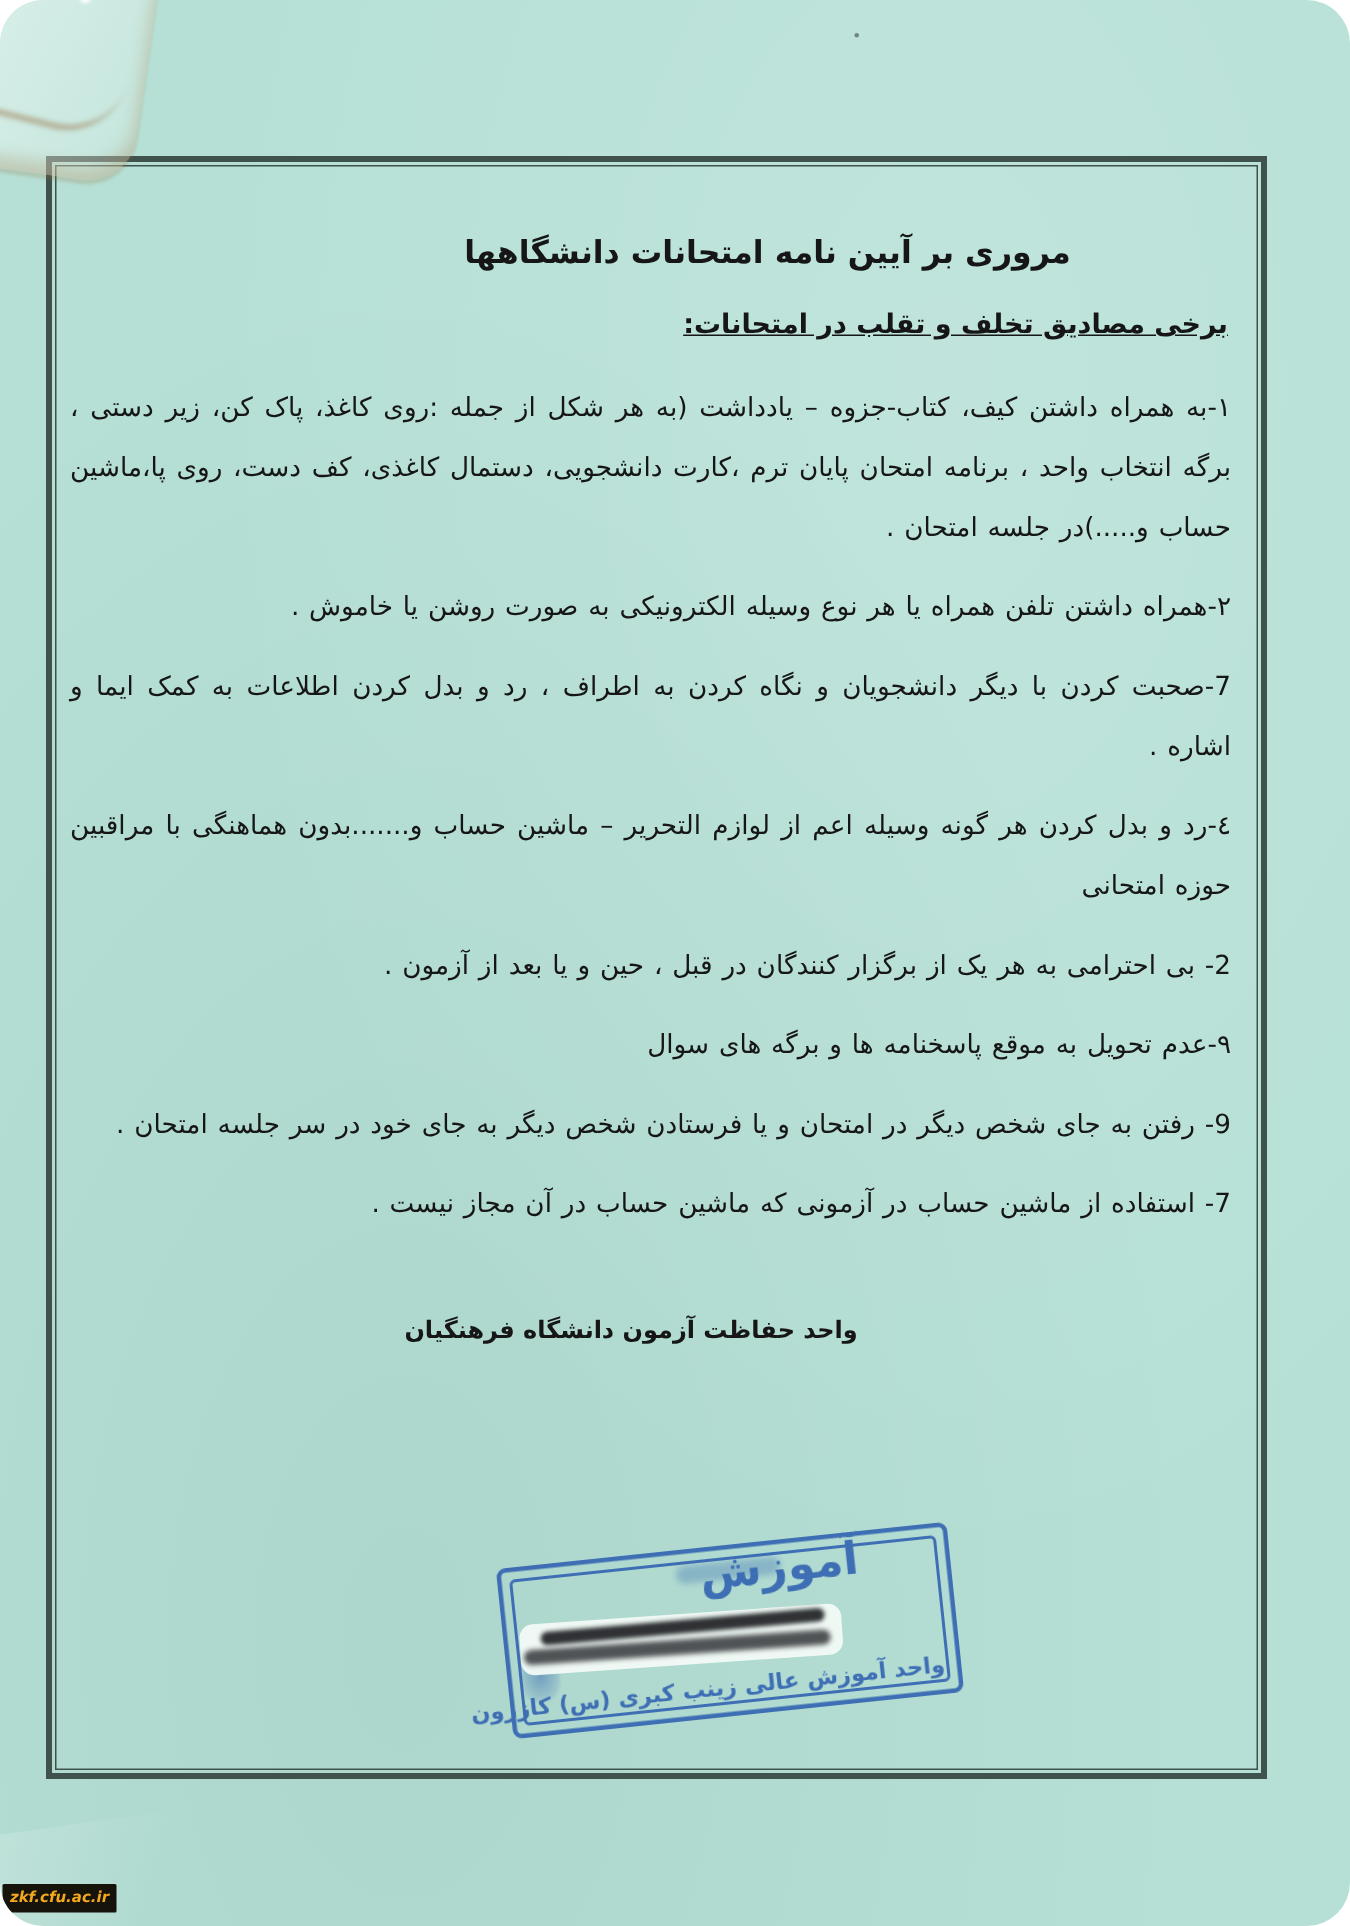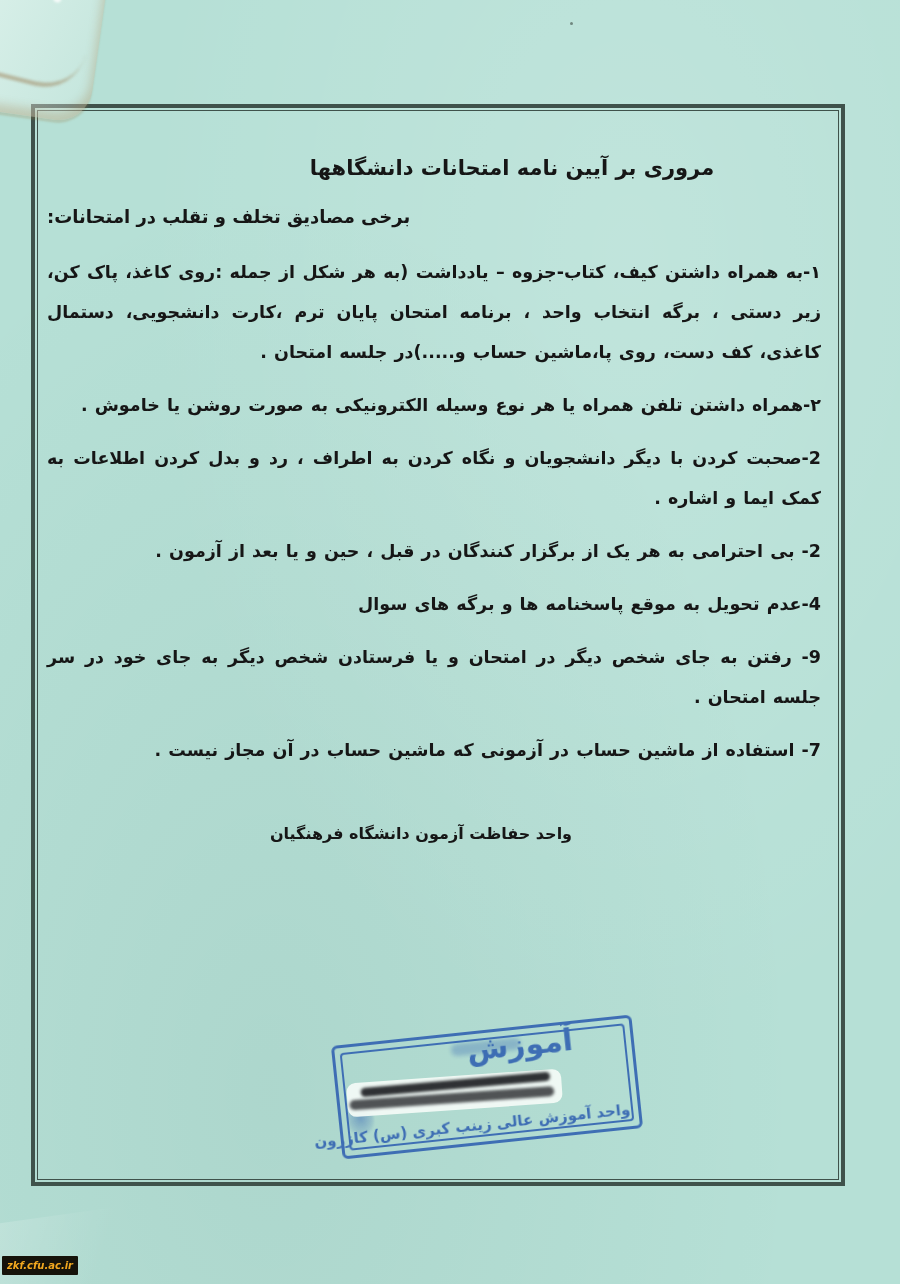"مروری بر آیین نامه امتحانات" .page { border-radius: none -> 29px }
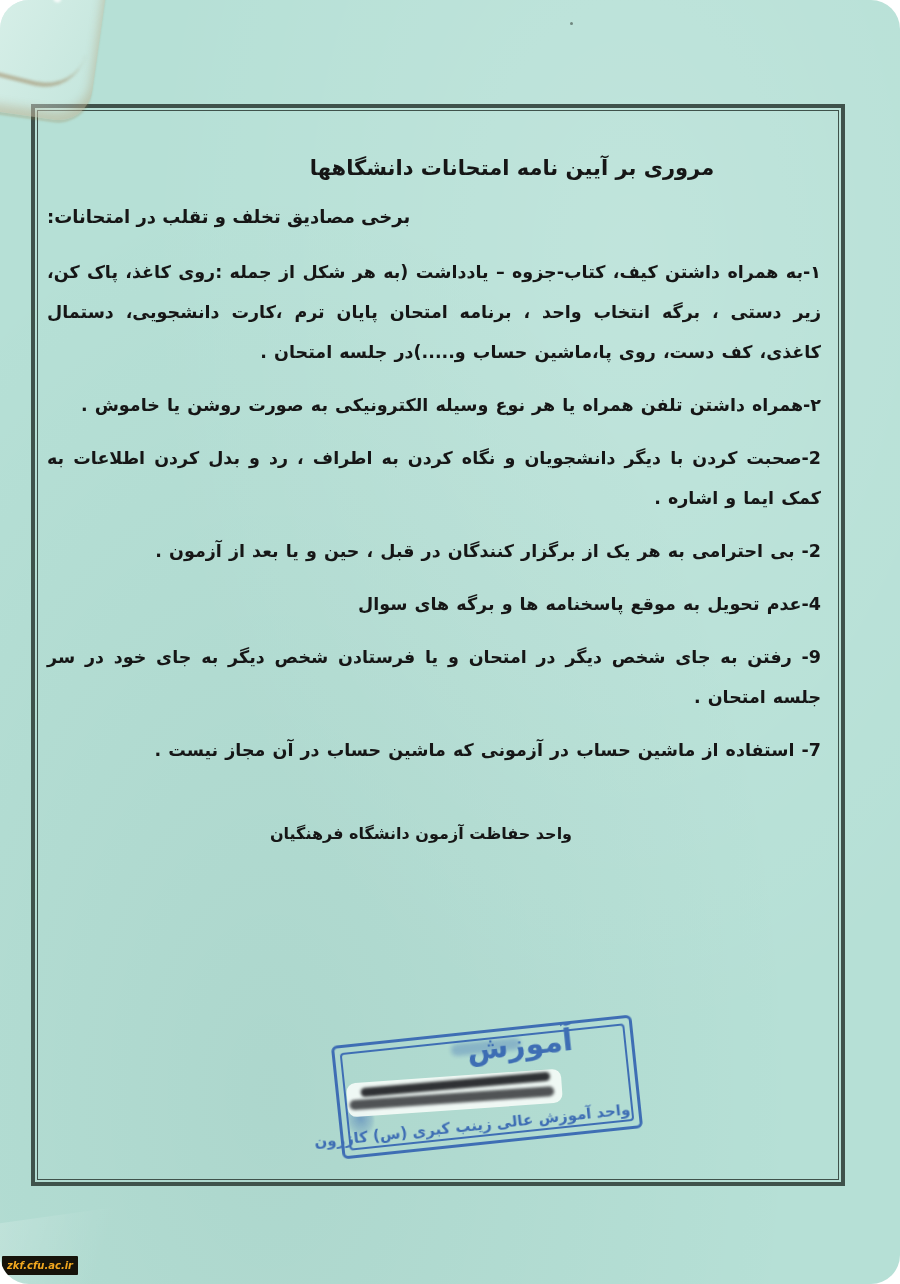"برخی مصادیق تخلف و تقلب" .subtitle { text-align: left -> right; text-decoration: none -> underline }
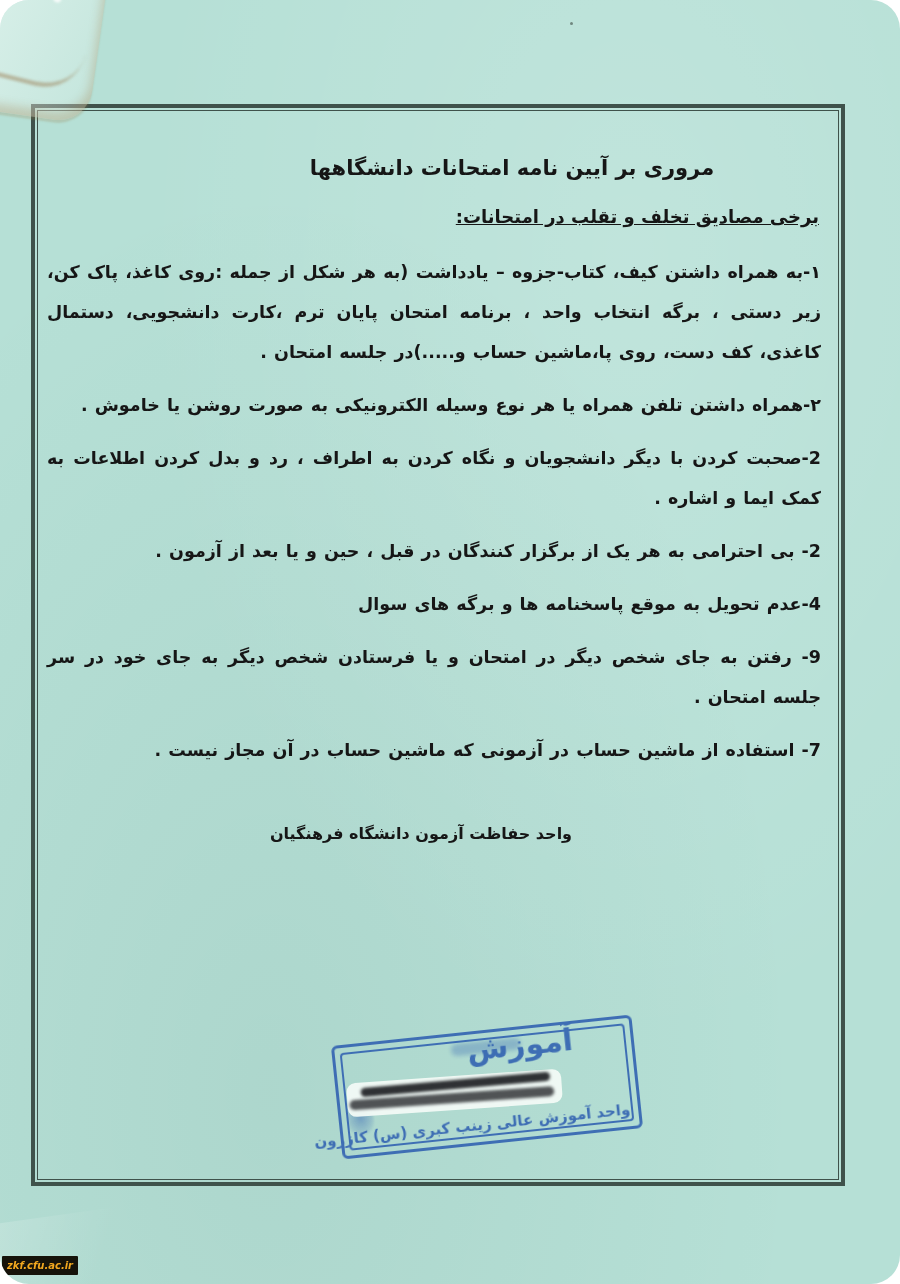"۱-به همراه داشتن کیف، کتاب-جزوه" .item { font-weight: bold -> normal }
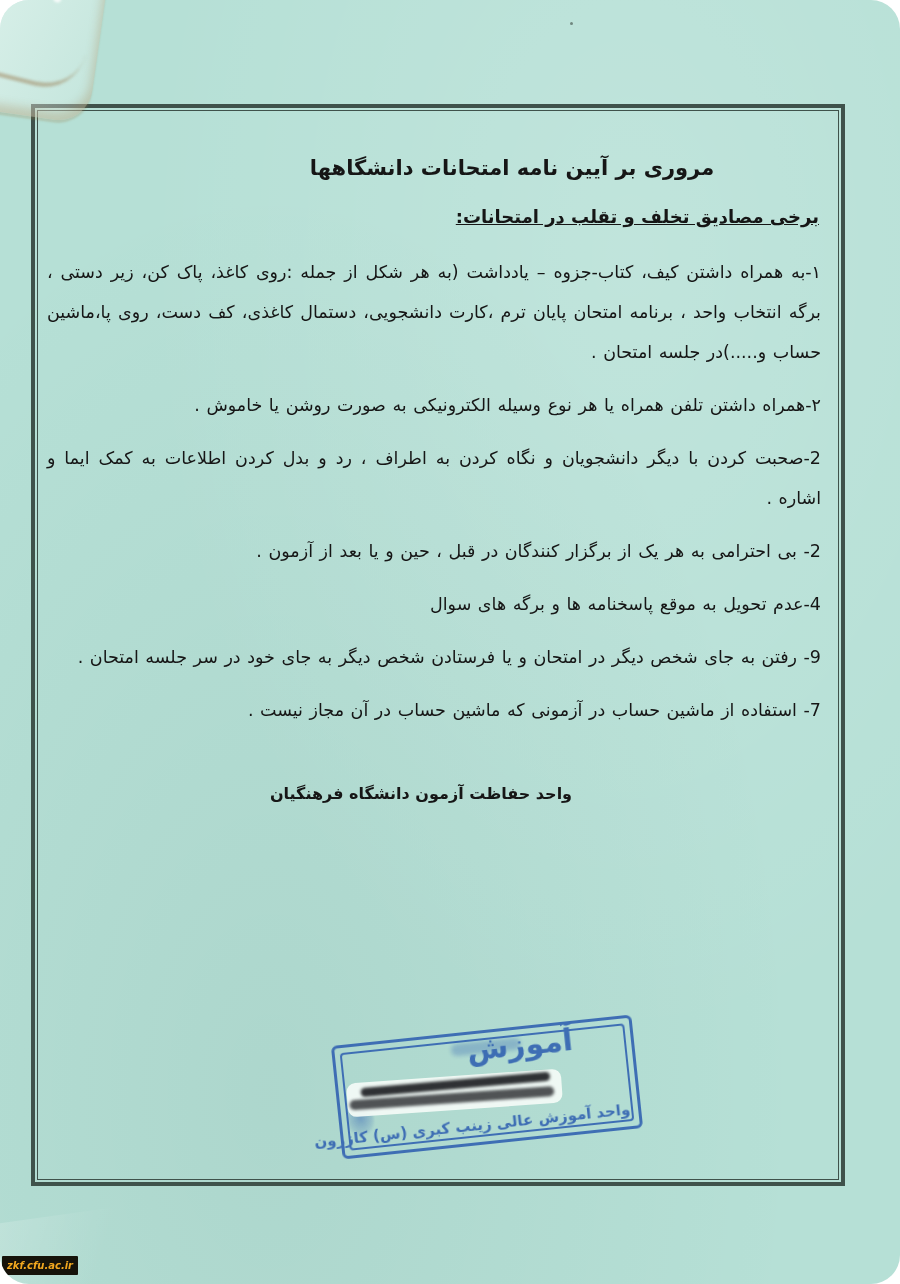"2-صحبت کردن با دیگر دانشجویان" p.item { text: 2-صحبت -> 7-صحبت }
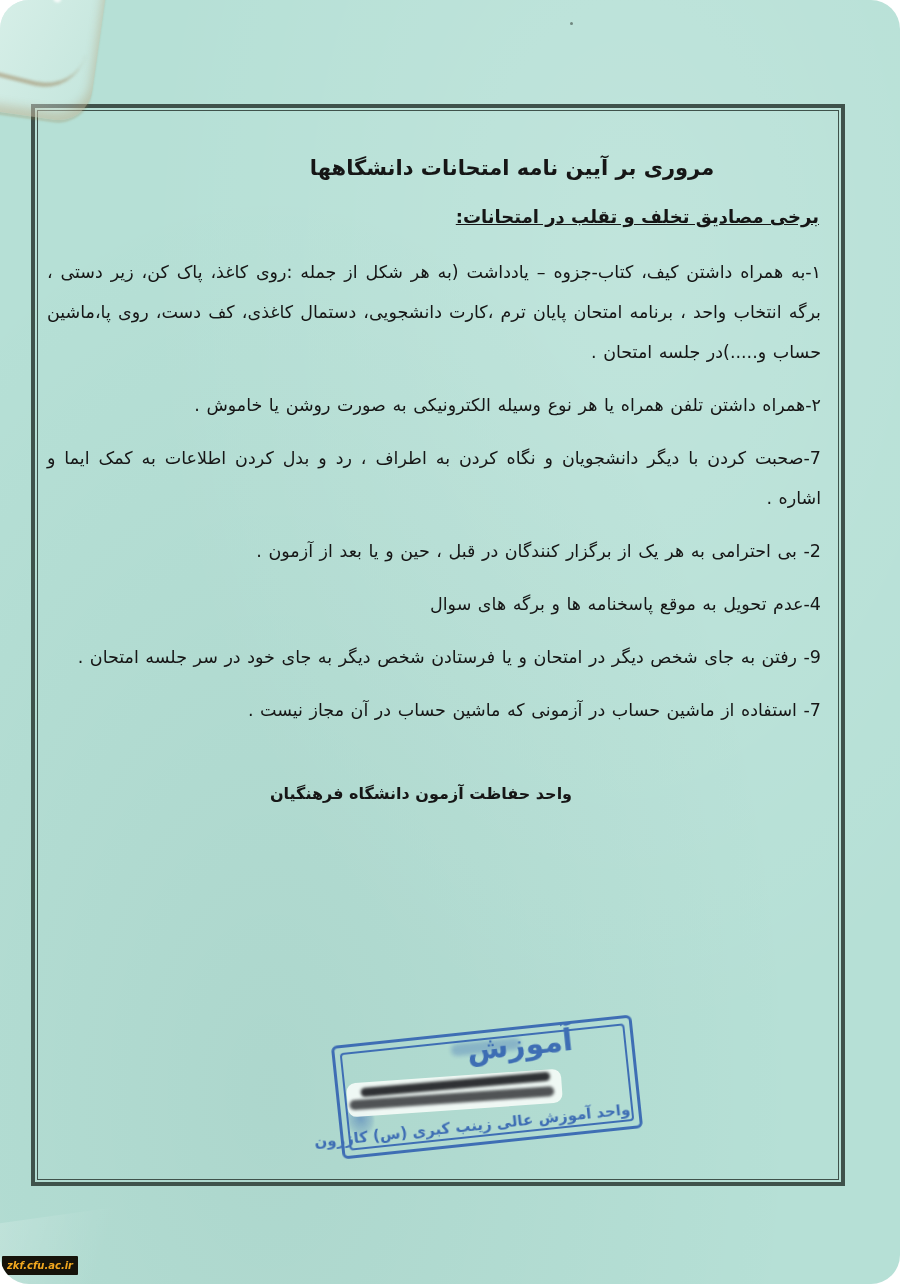"٤-رد و بدل کردن هر" p.item { html: none -> <p>٤-رد و بدل کردن هر گونه وسیله اعم از لوازم التحریر – ماشین حساب و.......بدون هماهنگی با مراقبین حوزه امتحانی</p> }
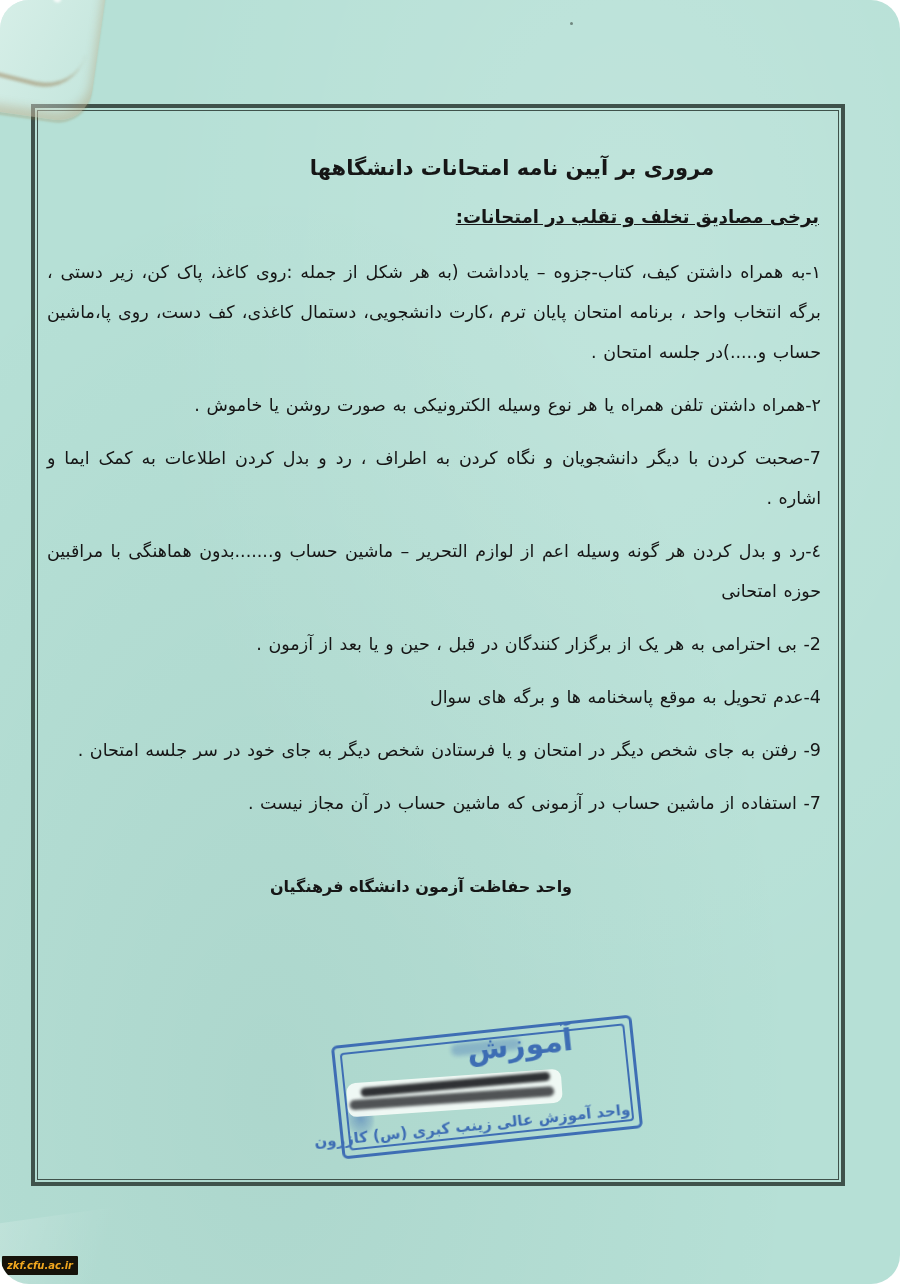"4-عدم تحویل به موقع پاسخنامه" p.item { text: 4-عدم -> ۹-عدم }
